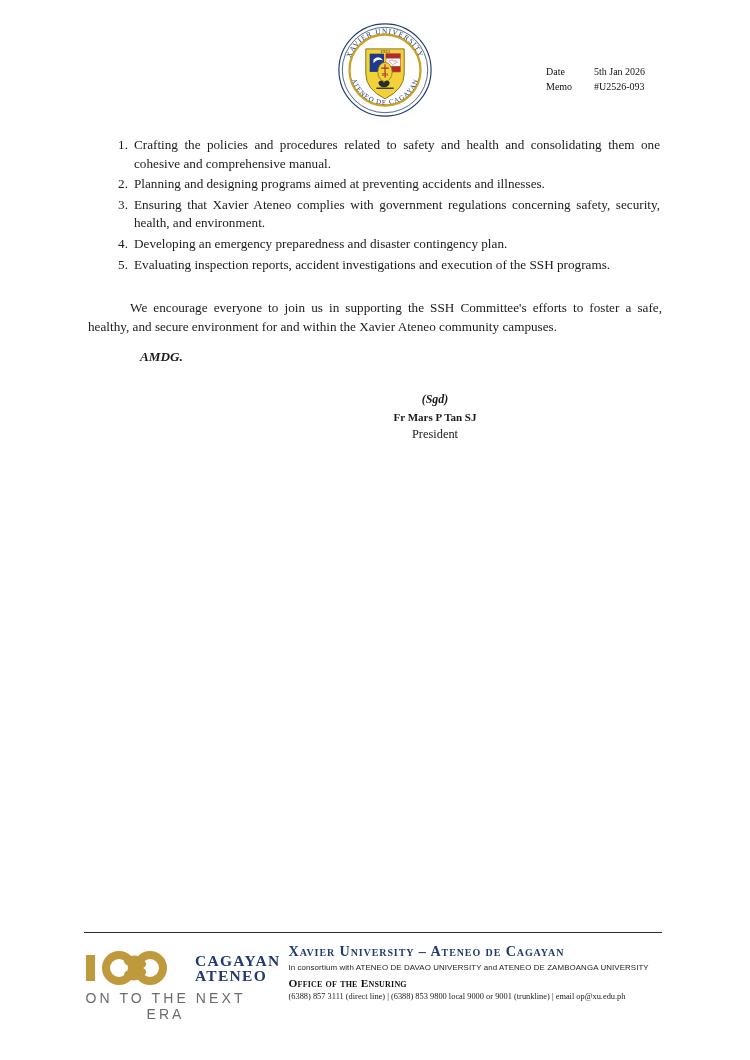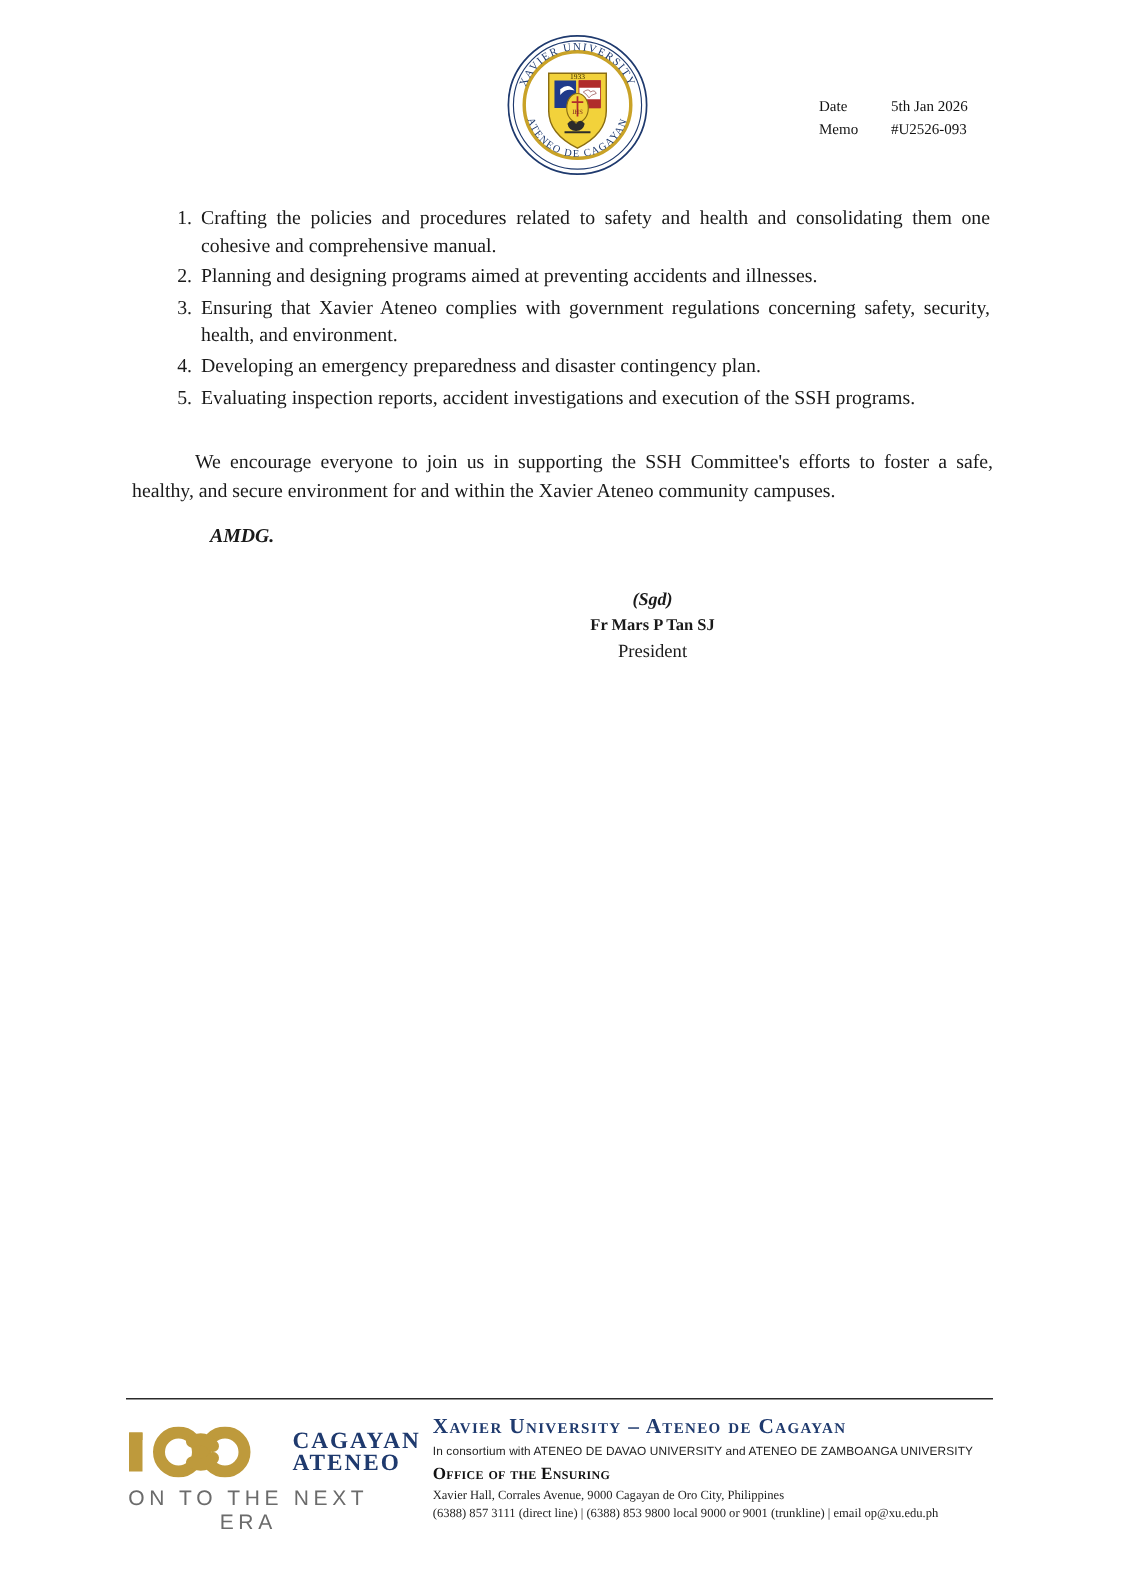"Xavier Hall, Corrales Avenue, 9000" div.f-addr { html: <div>Xavier Hall, Corrales Avenue, 9000 Cagayan de Oro City, Philippines</div> -> none }
